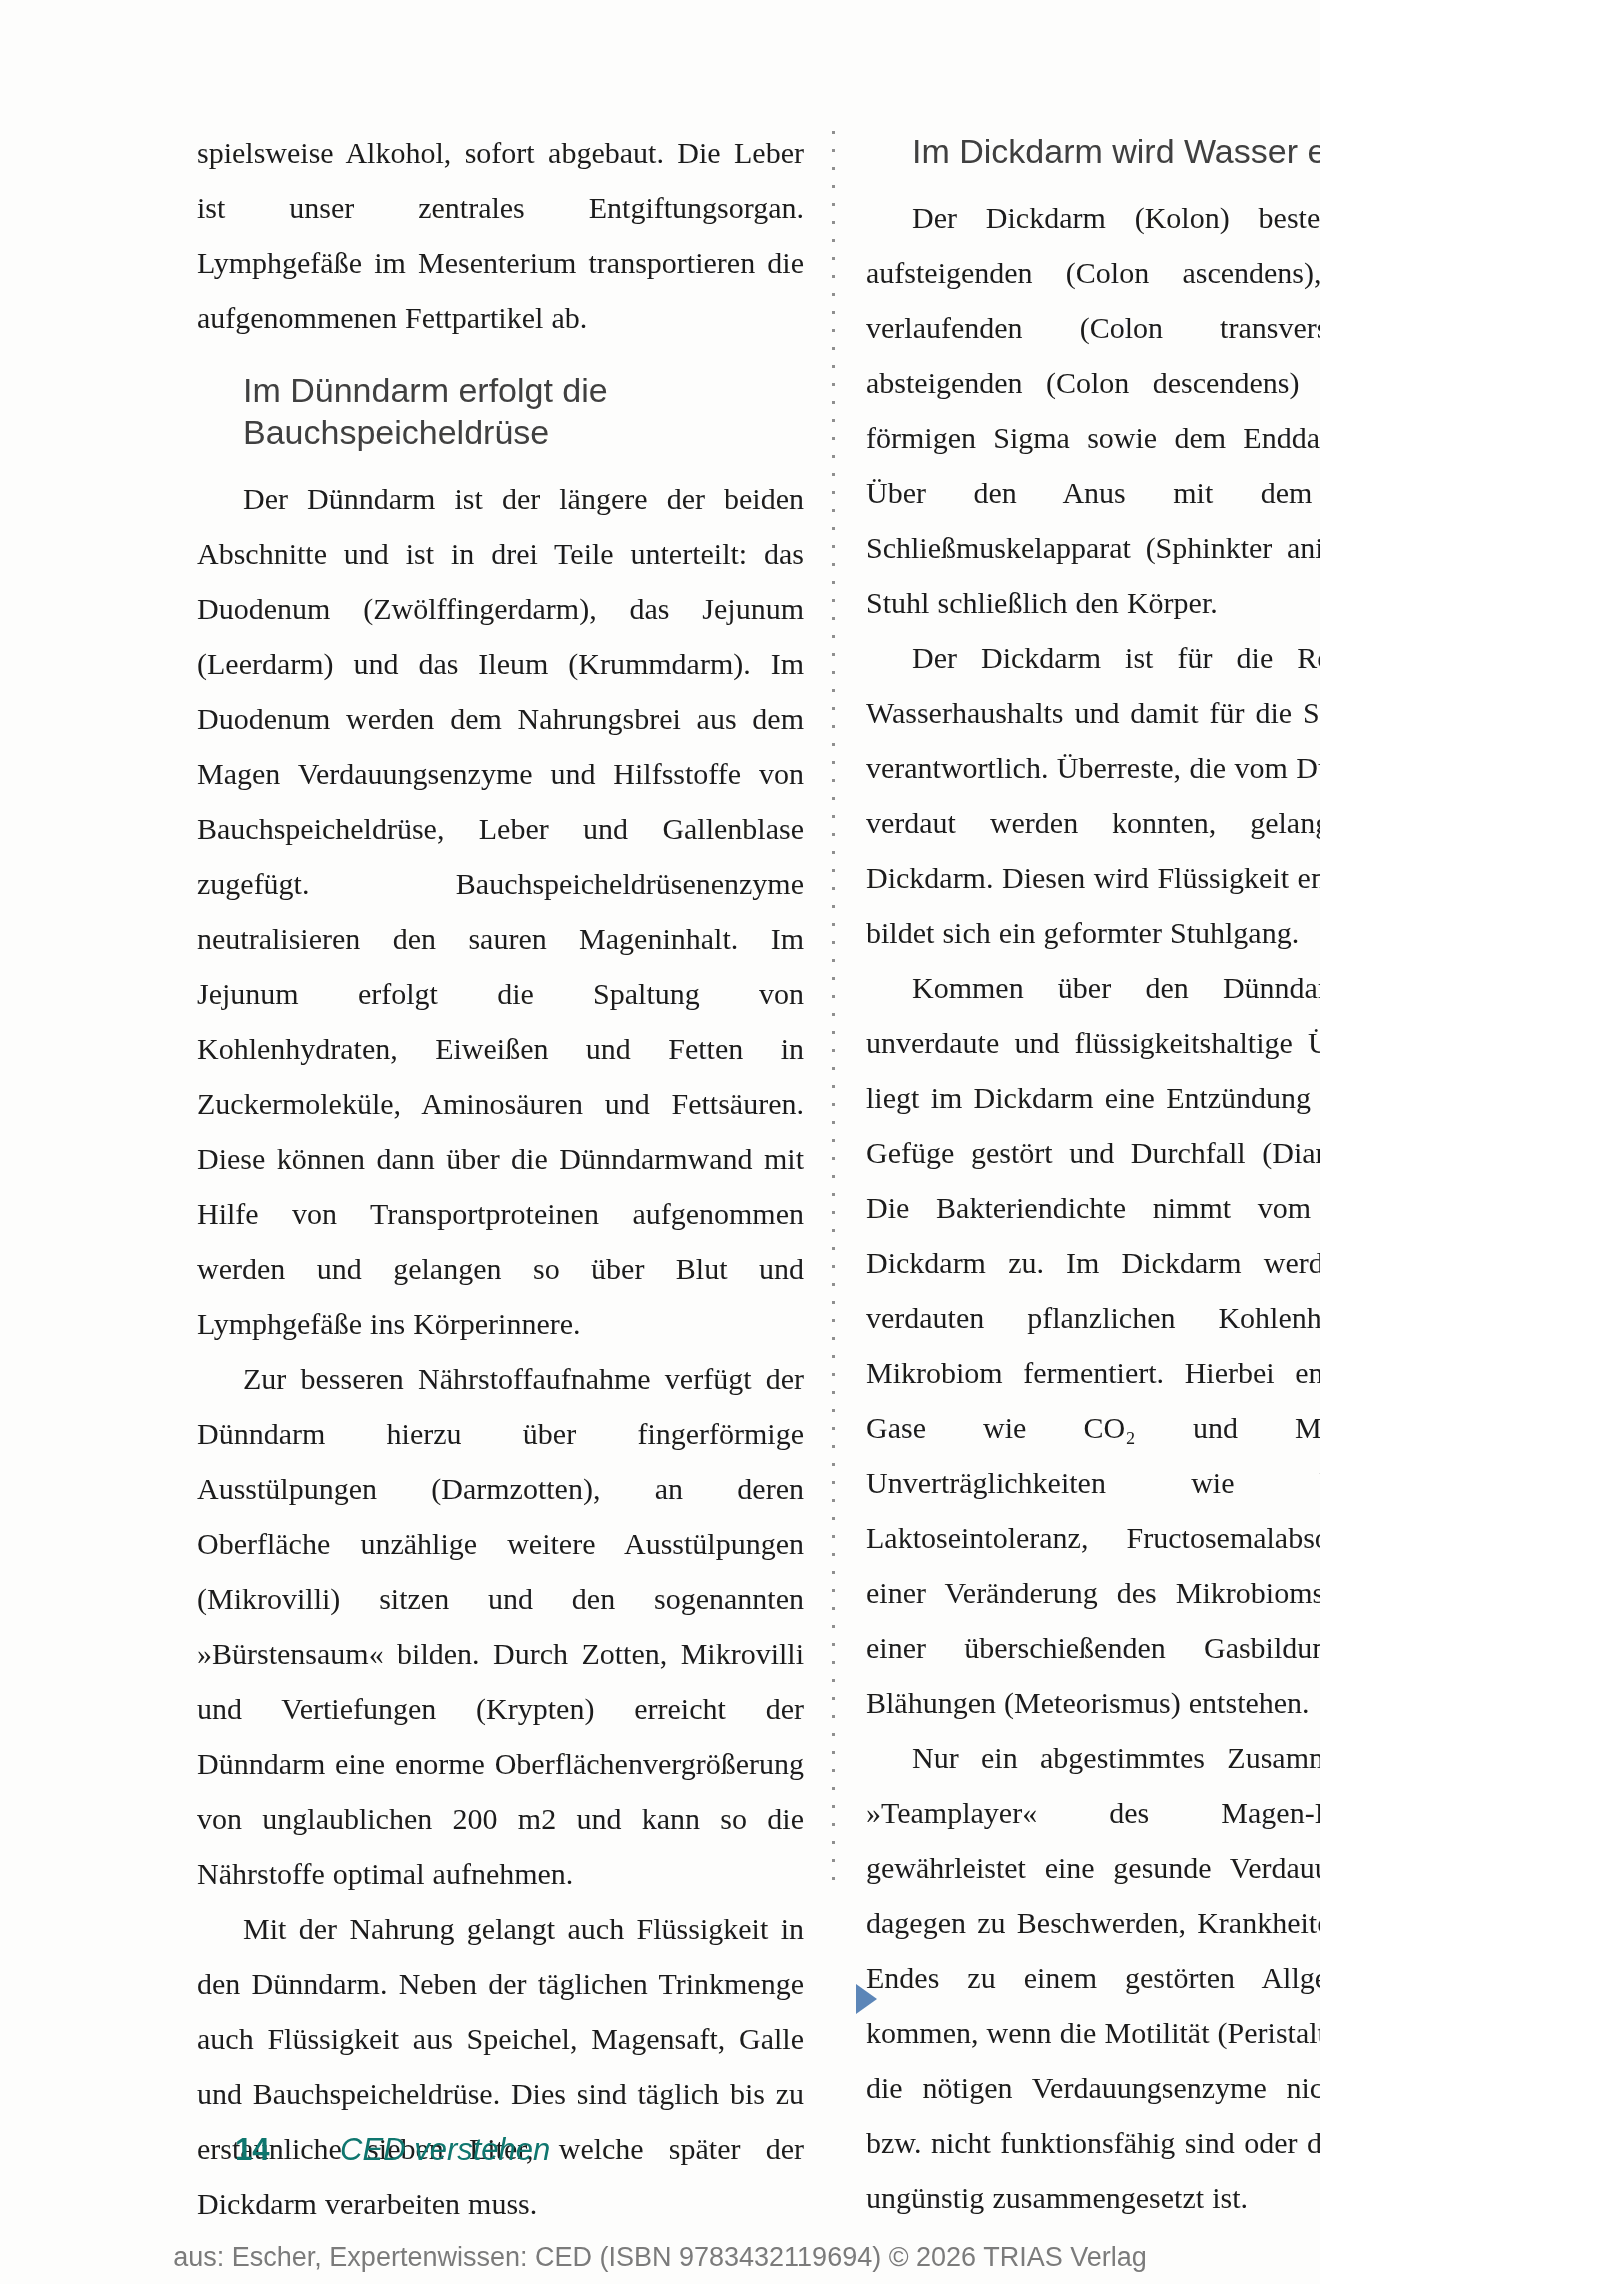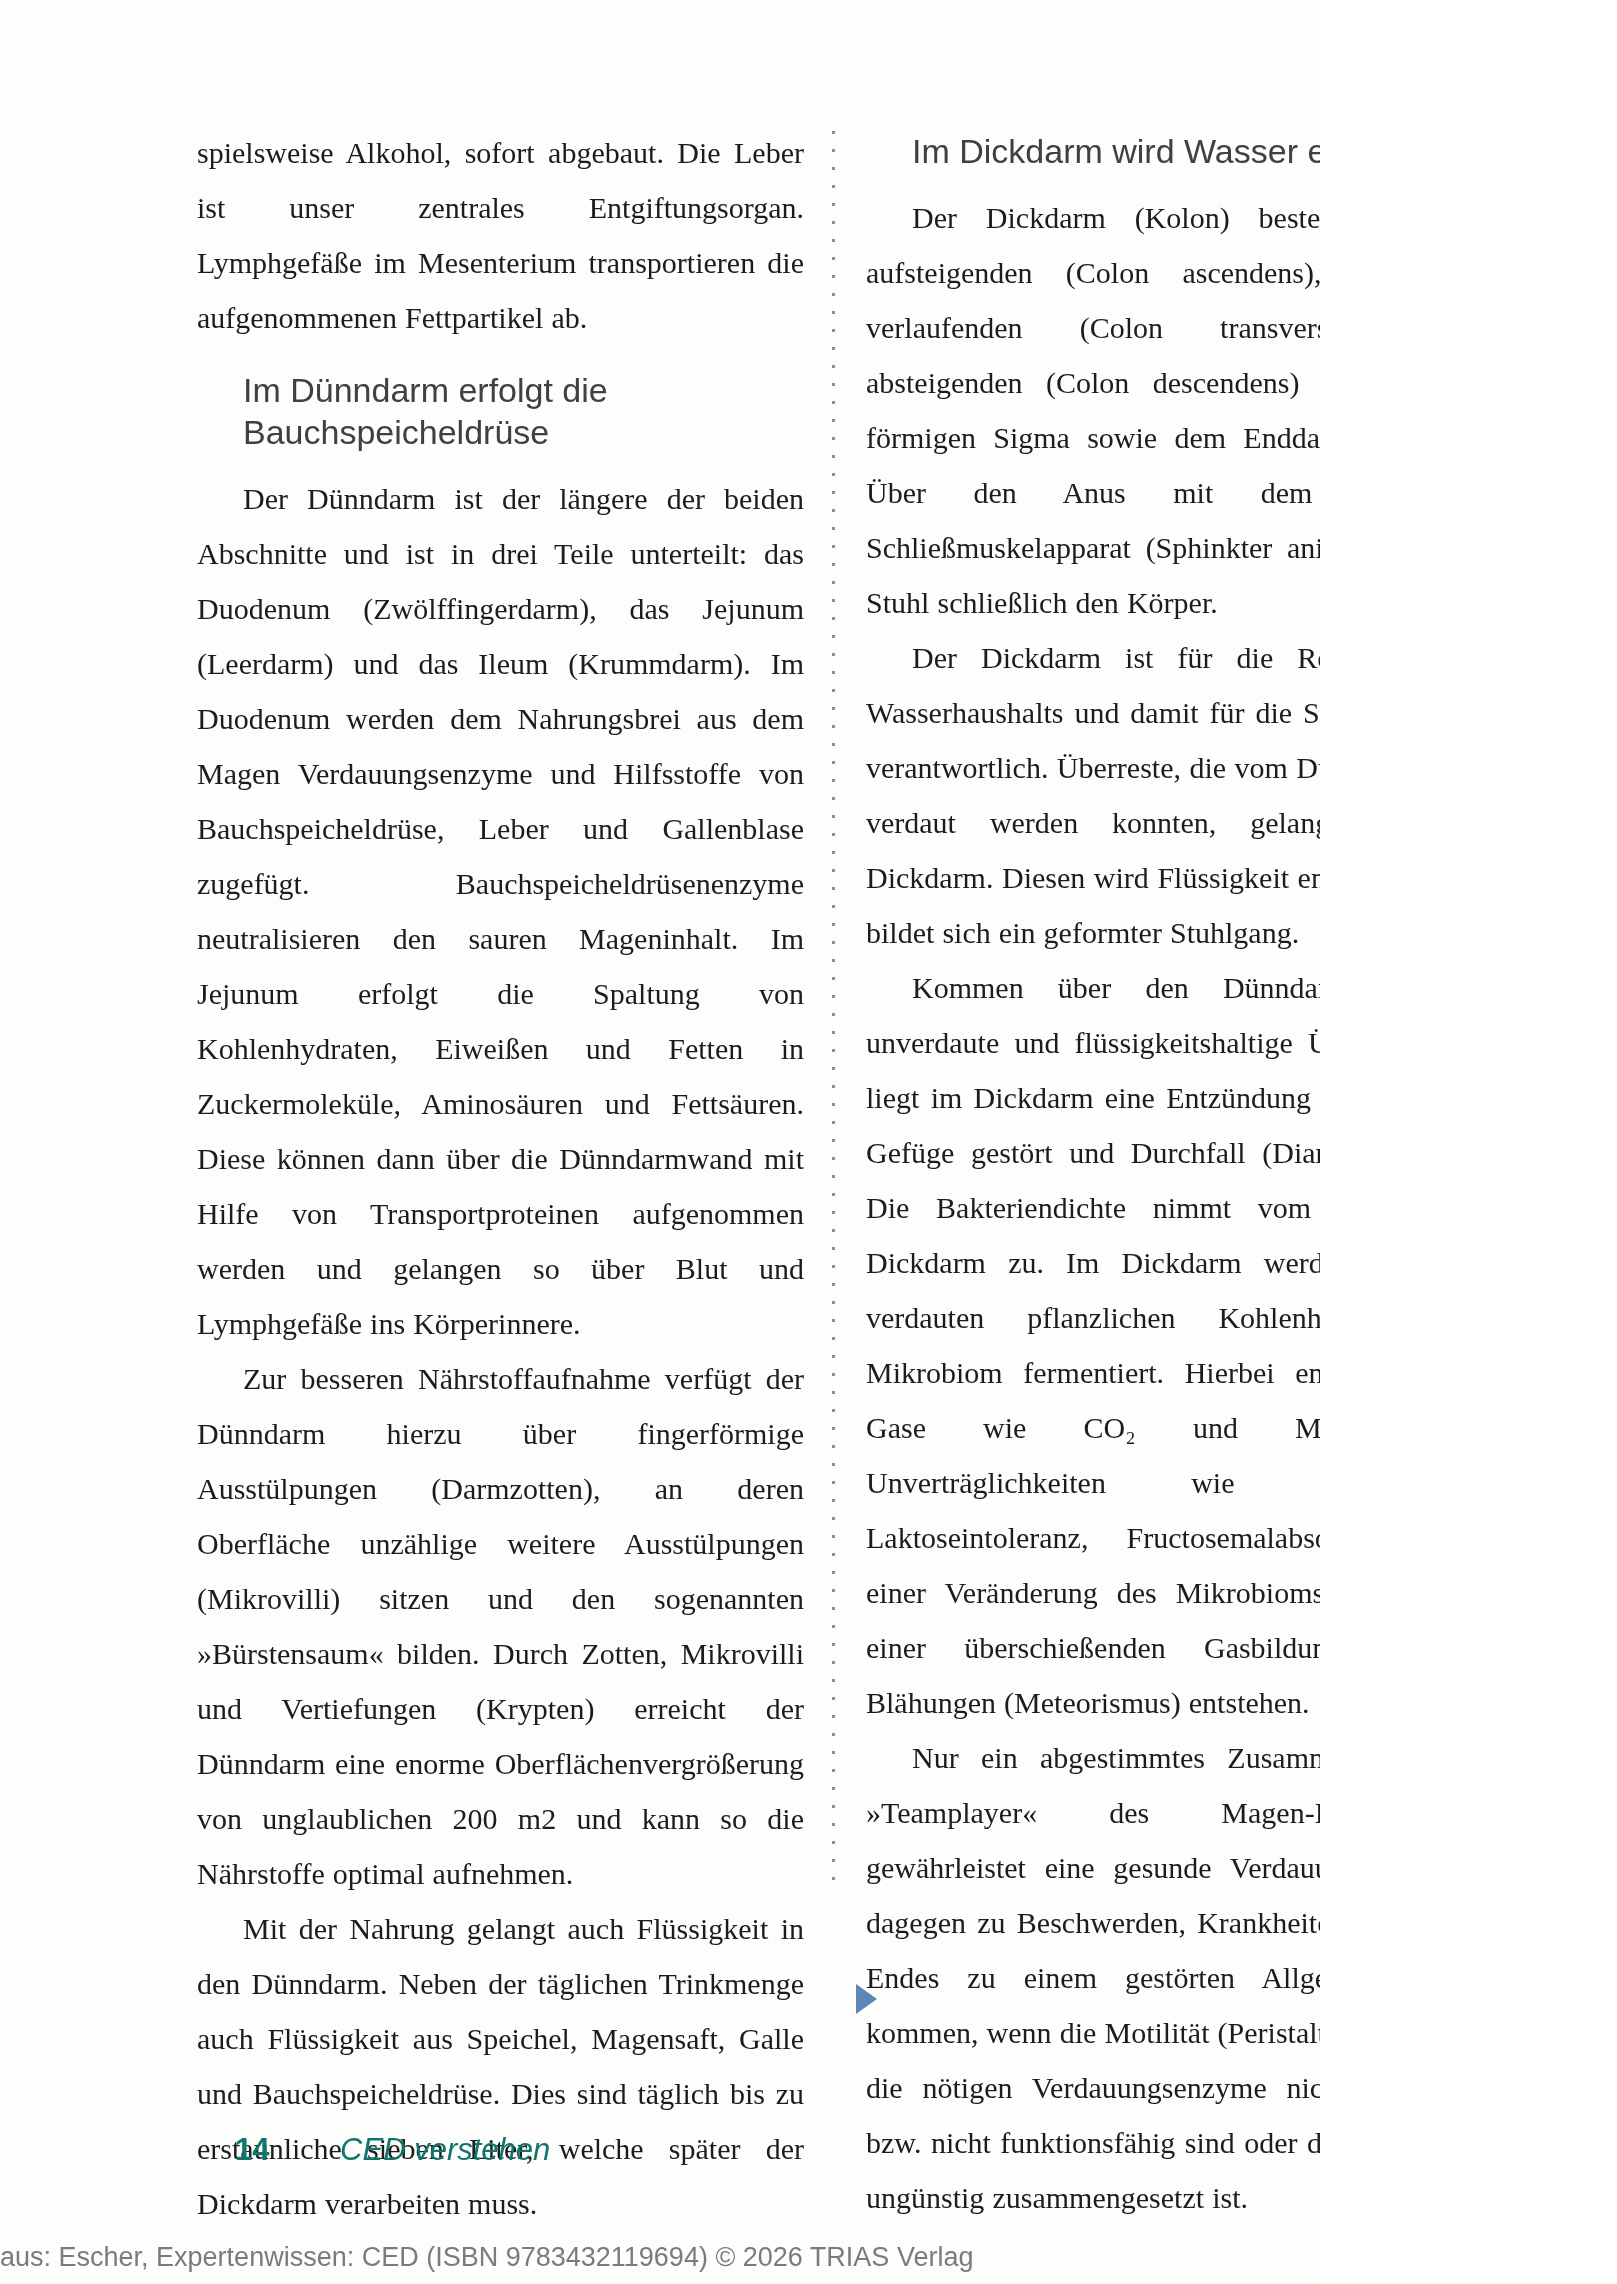"aus: Escher, Expertenwissen: CED (ISBN" #credit-line { text-align: left -> center }
